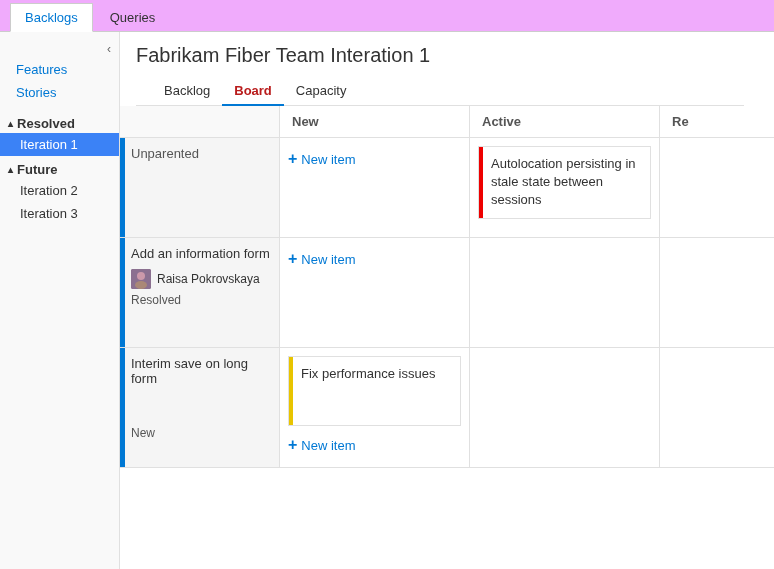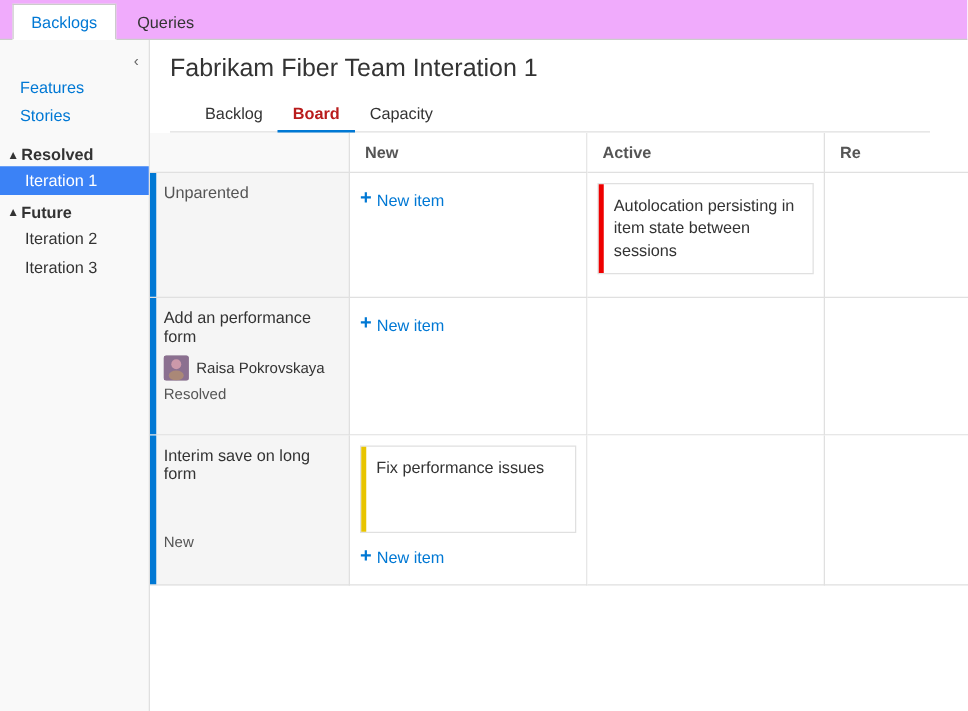"Autolocation persisting in item state" div.card-label { text: item -> stale }
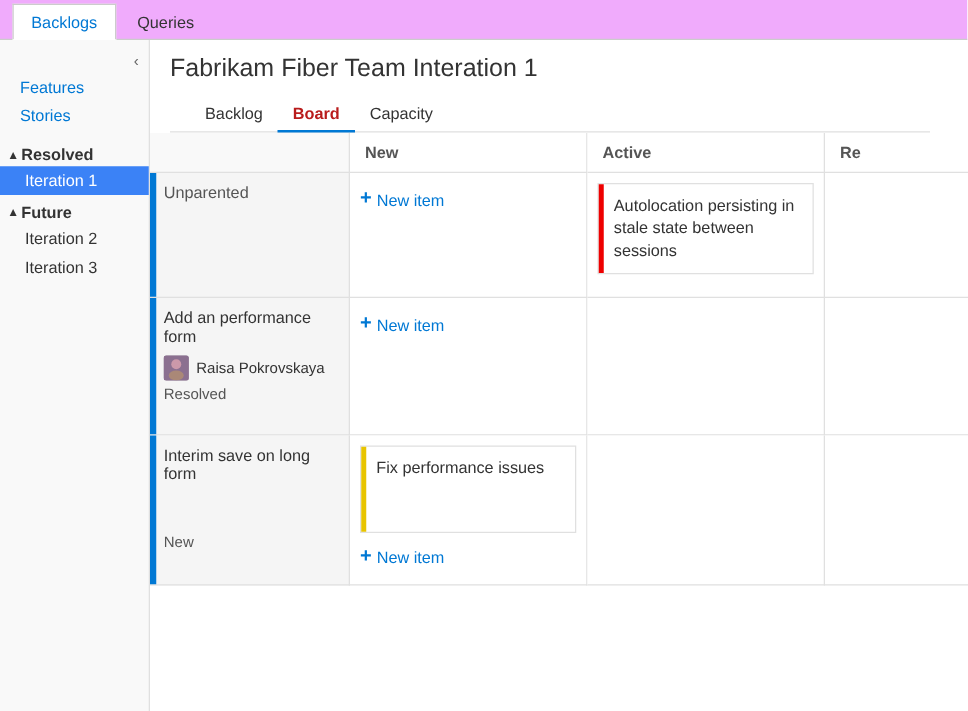"Add an performance form" div { text: performance -> information }
